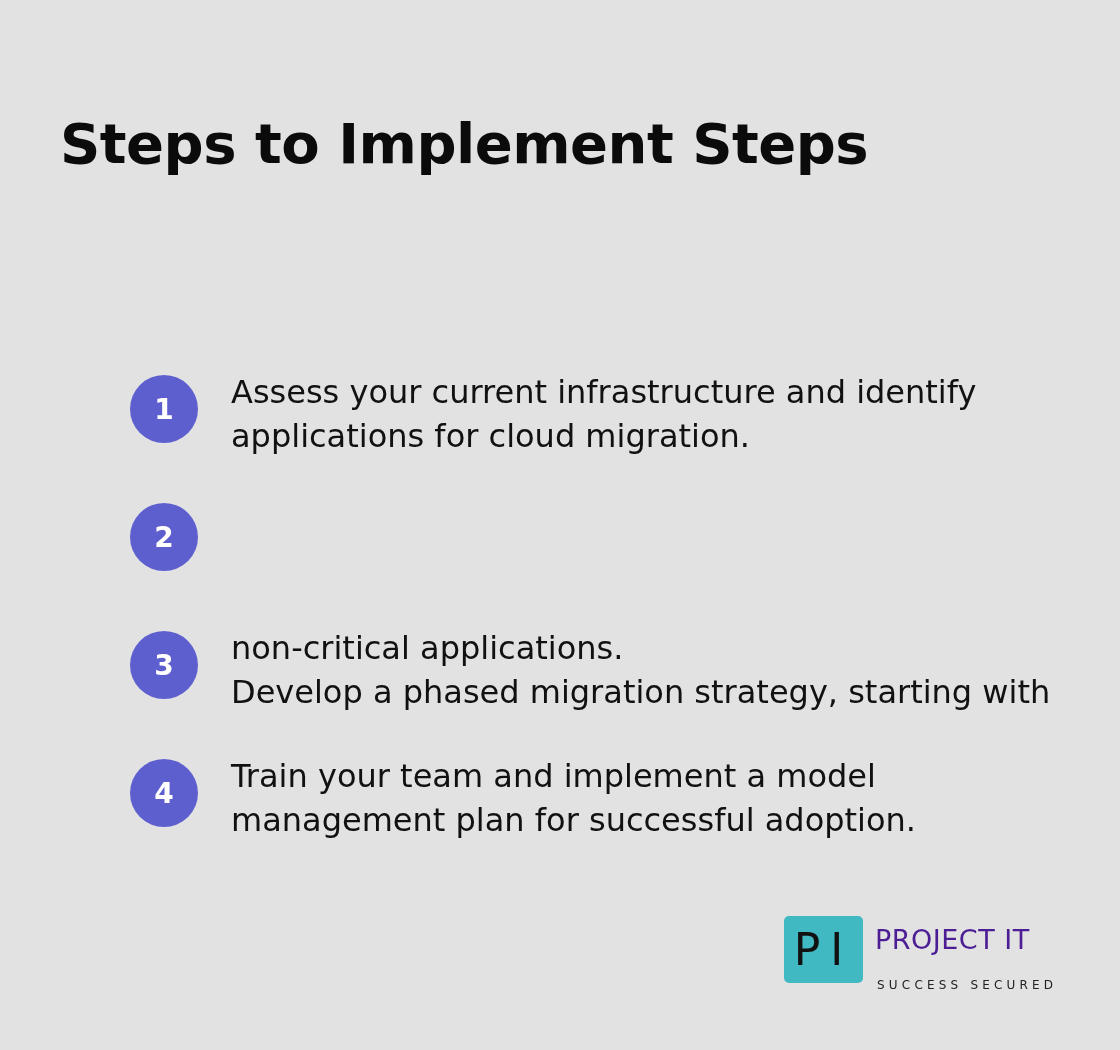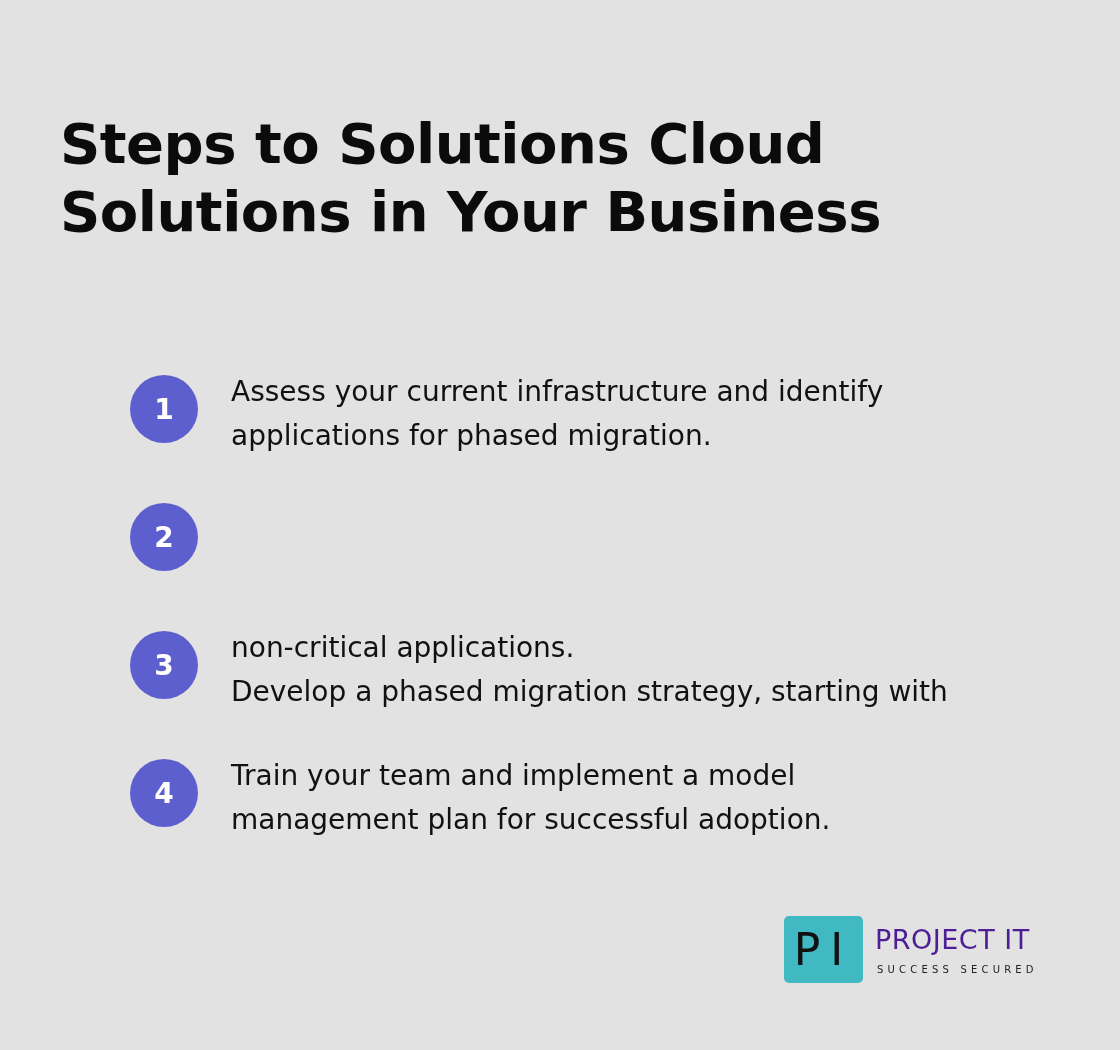"Steps to Solutions Cloud" span { text: Solutions Cloud -> Implement Steps }
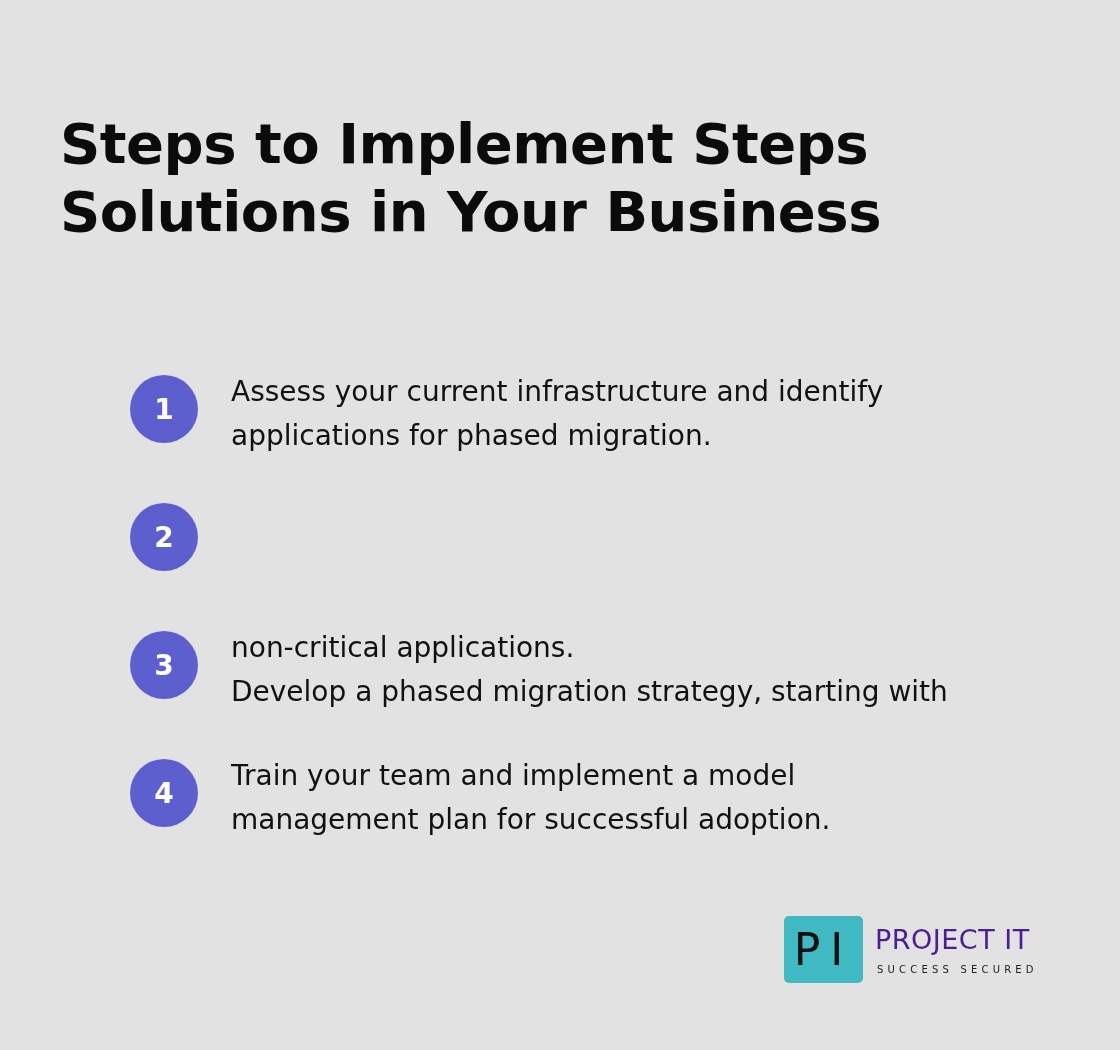"Solutions in Your Business" span { html: <span>Solutions in Your Business</span> -> none }
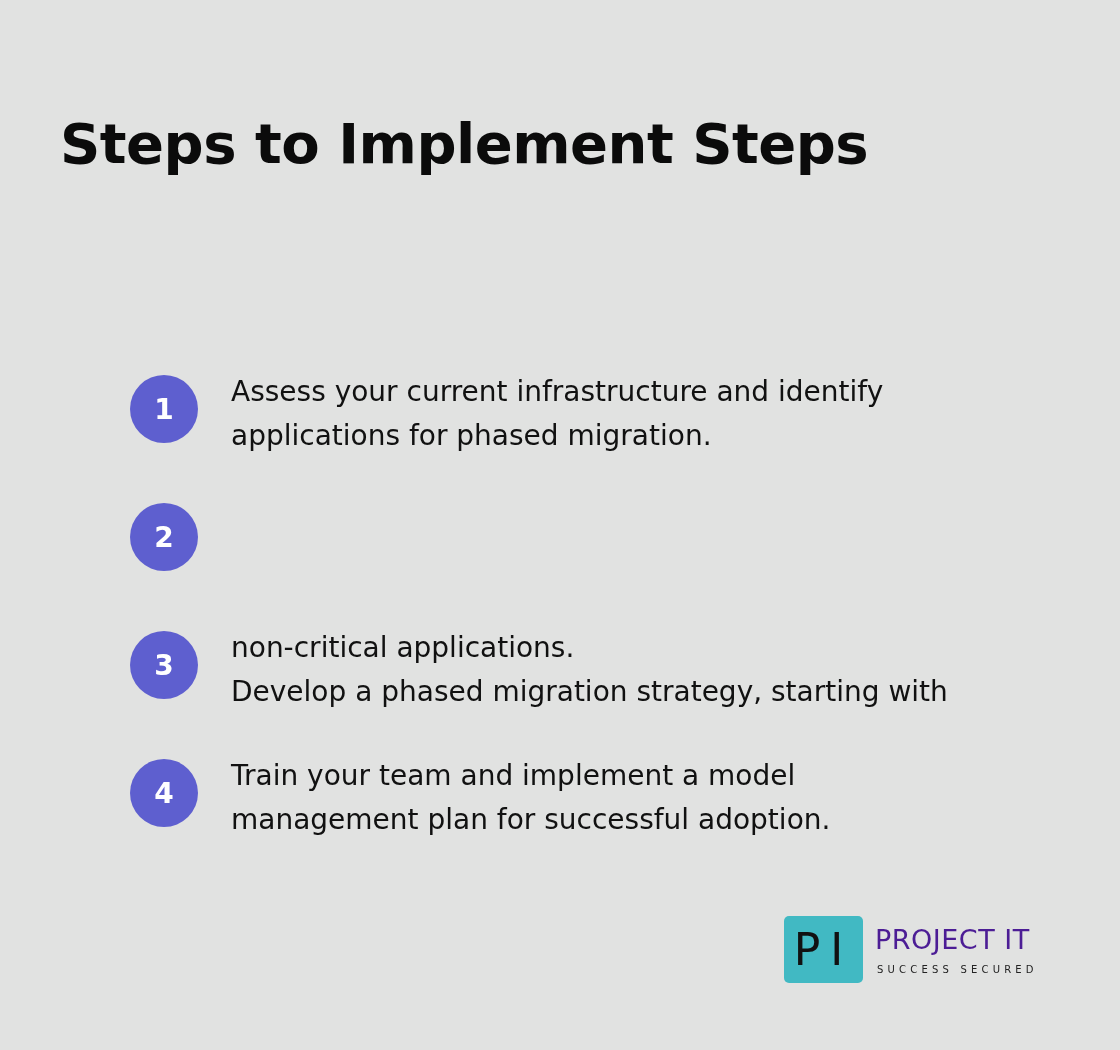"Assess your current infrastructure and" .step .text { font-size: 28px -> 32px }
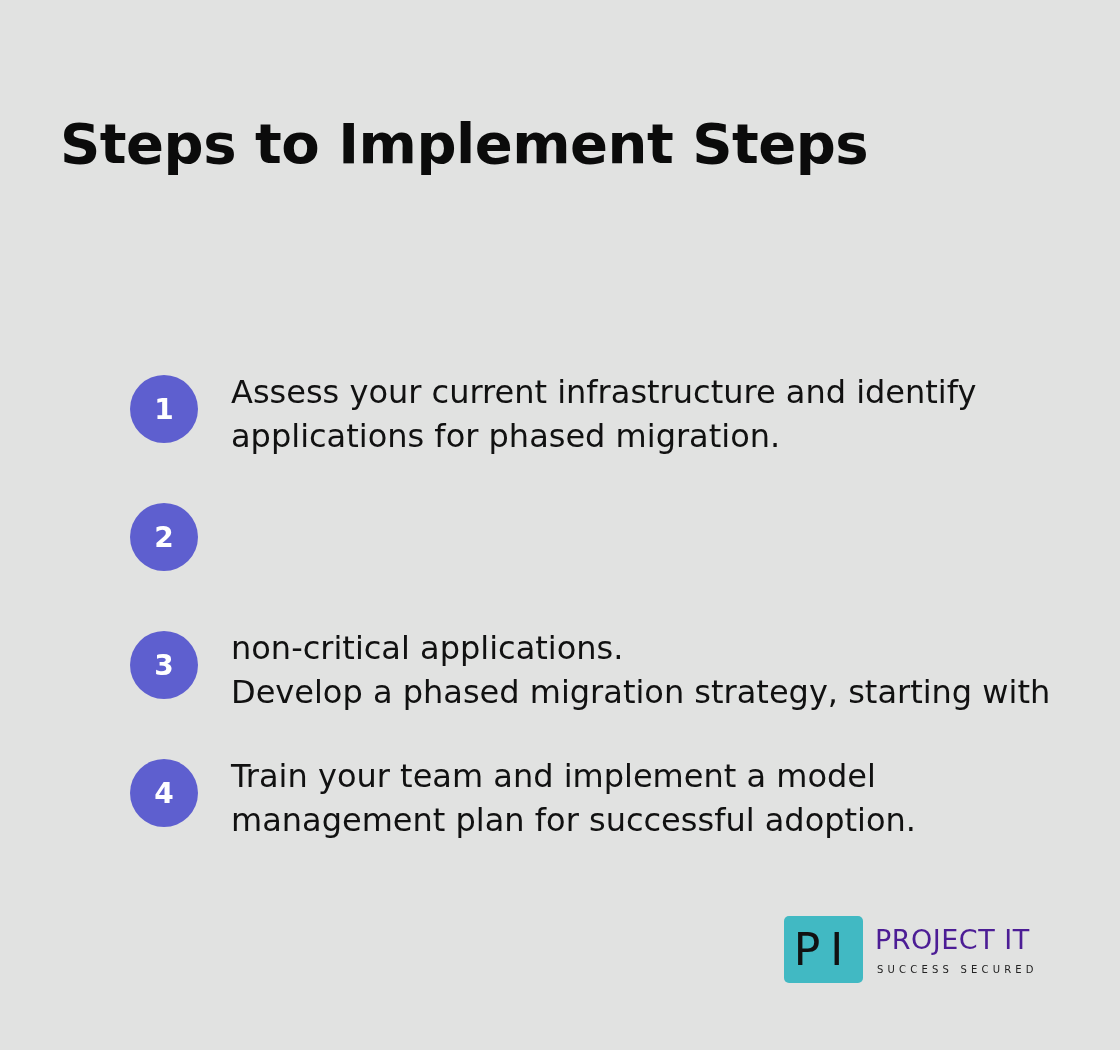"applications for phased migration." span { text: phased -> cloud }
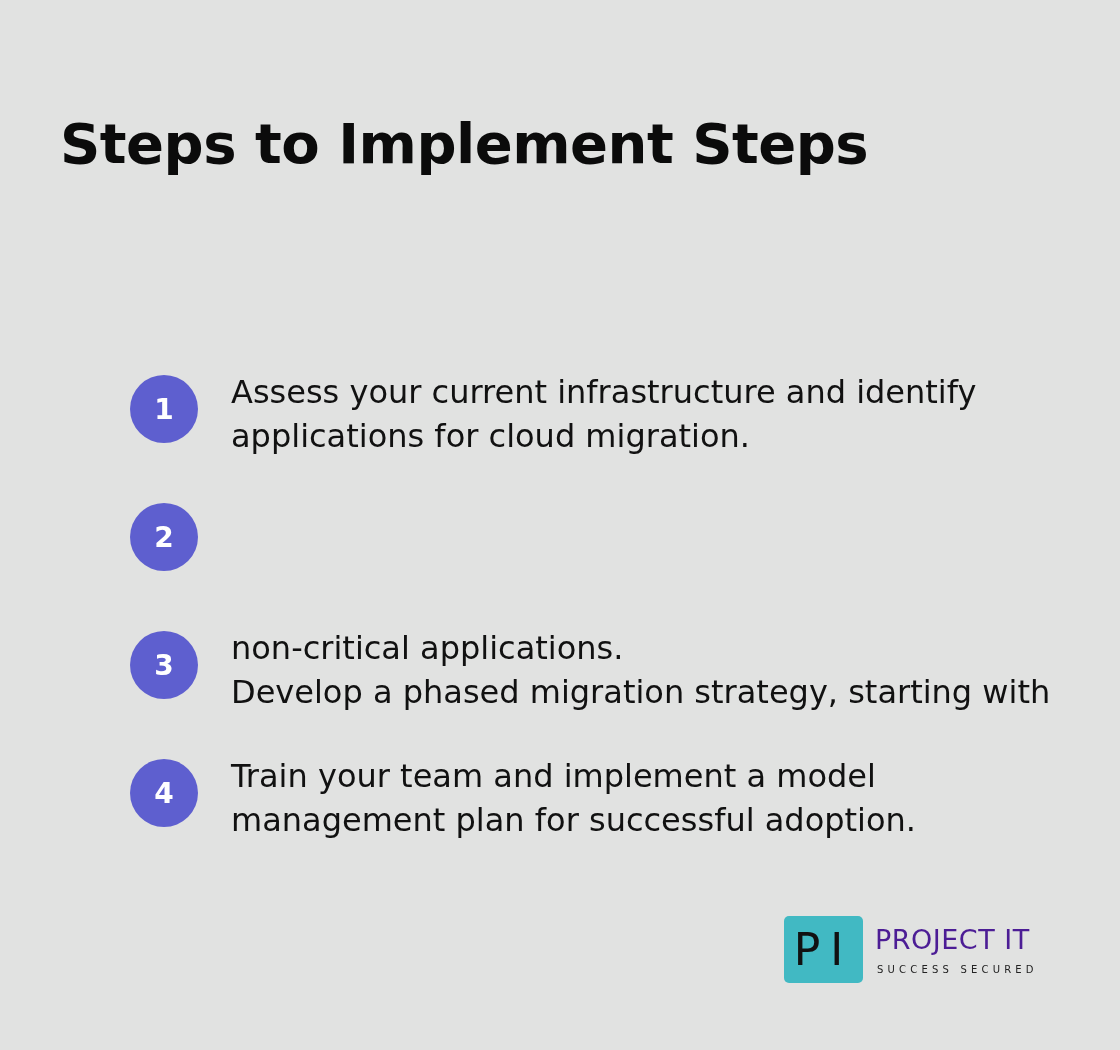"SUCCESS SECURED" .logo .tagline { font-size: 10px -> 12px; top: 48px -> 62px }
